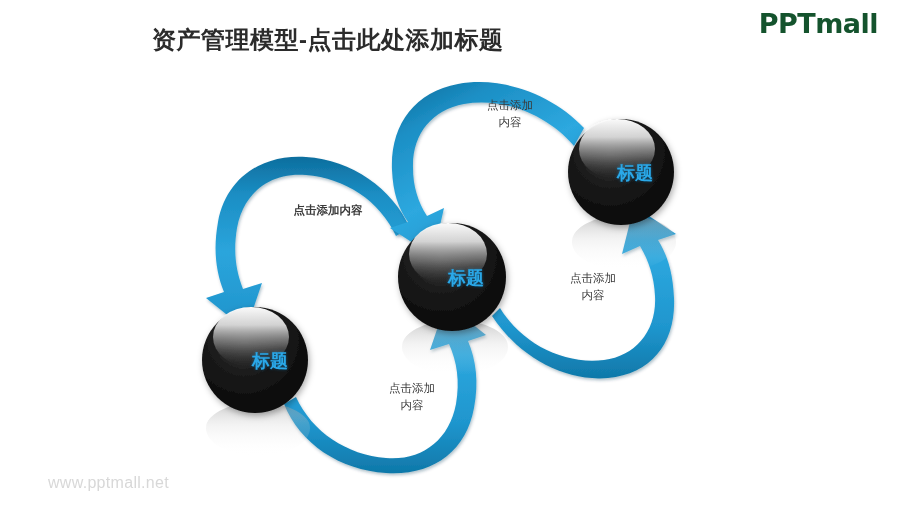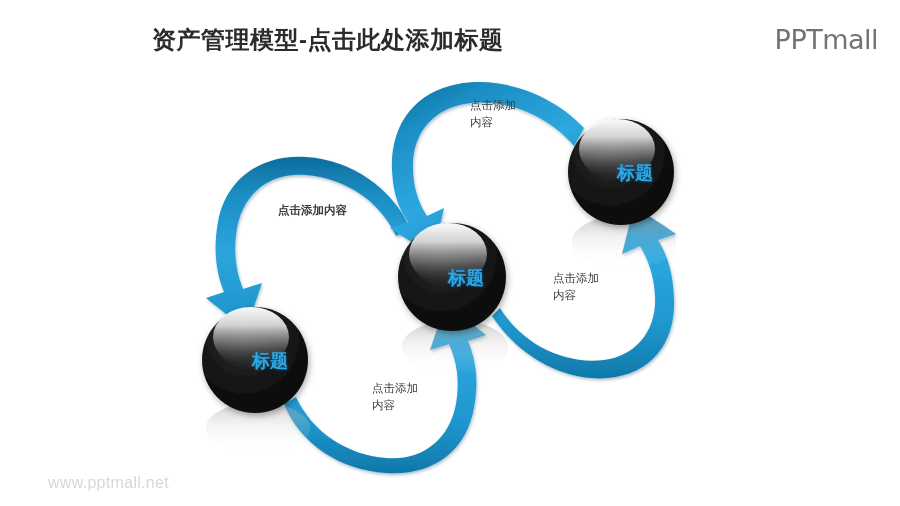"PPTmall" #brand-logo { color: #737373 -> #14532d; font-weight: normal -> bold; top: 24px -> 8px }
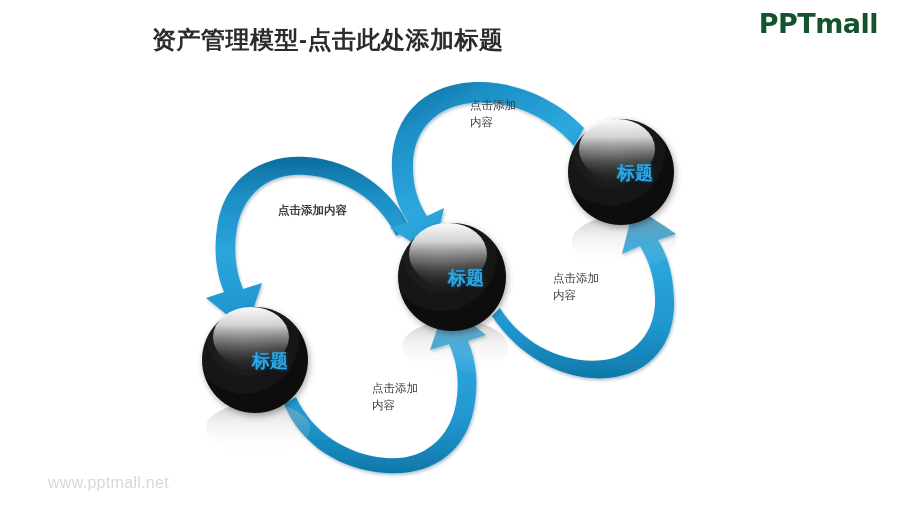"点击添加" .edge-label { text-align: left -> center }
